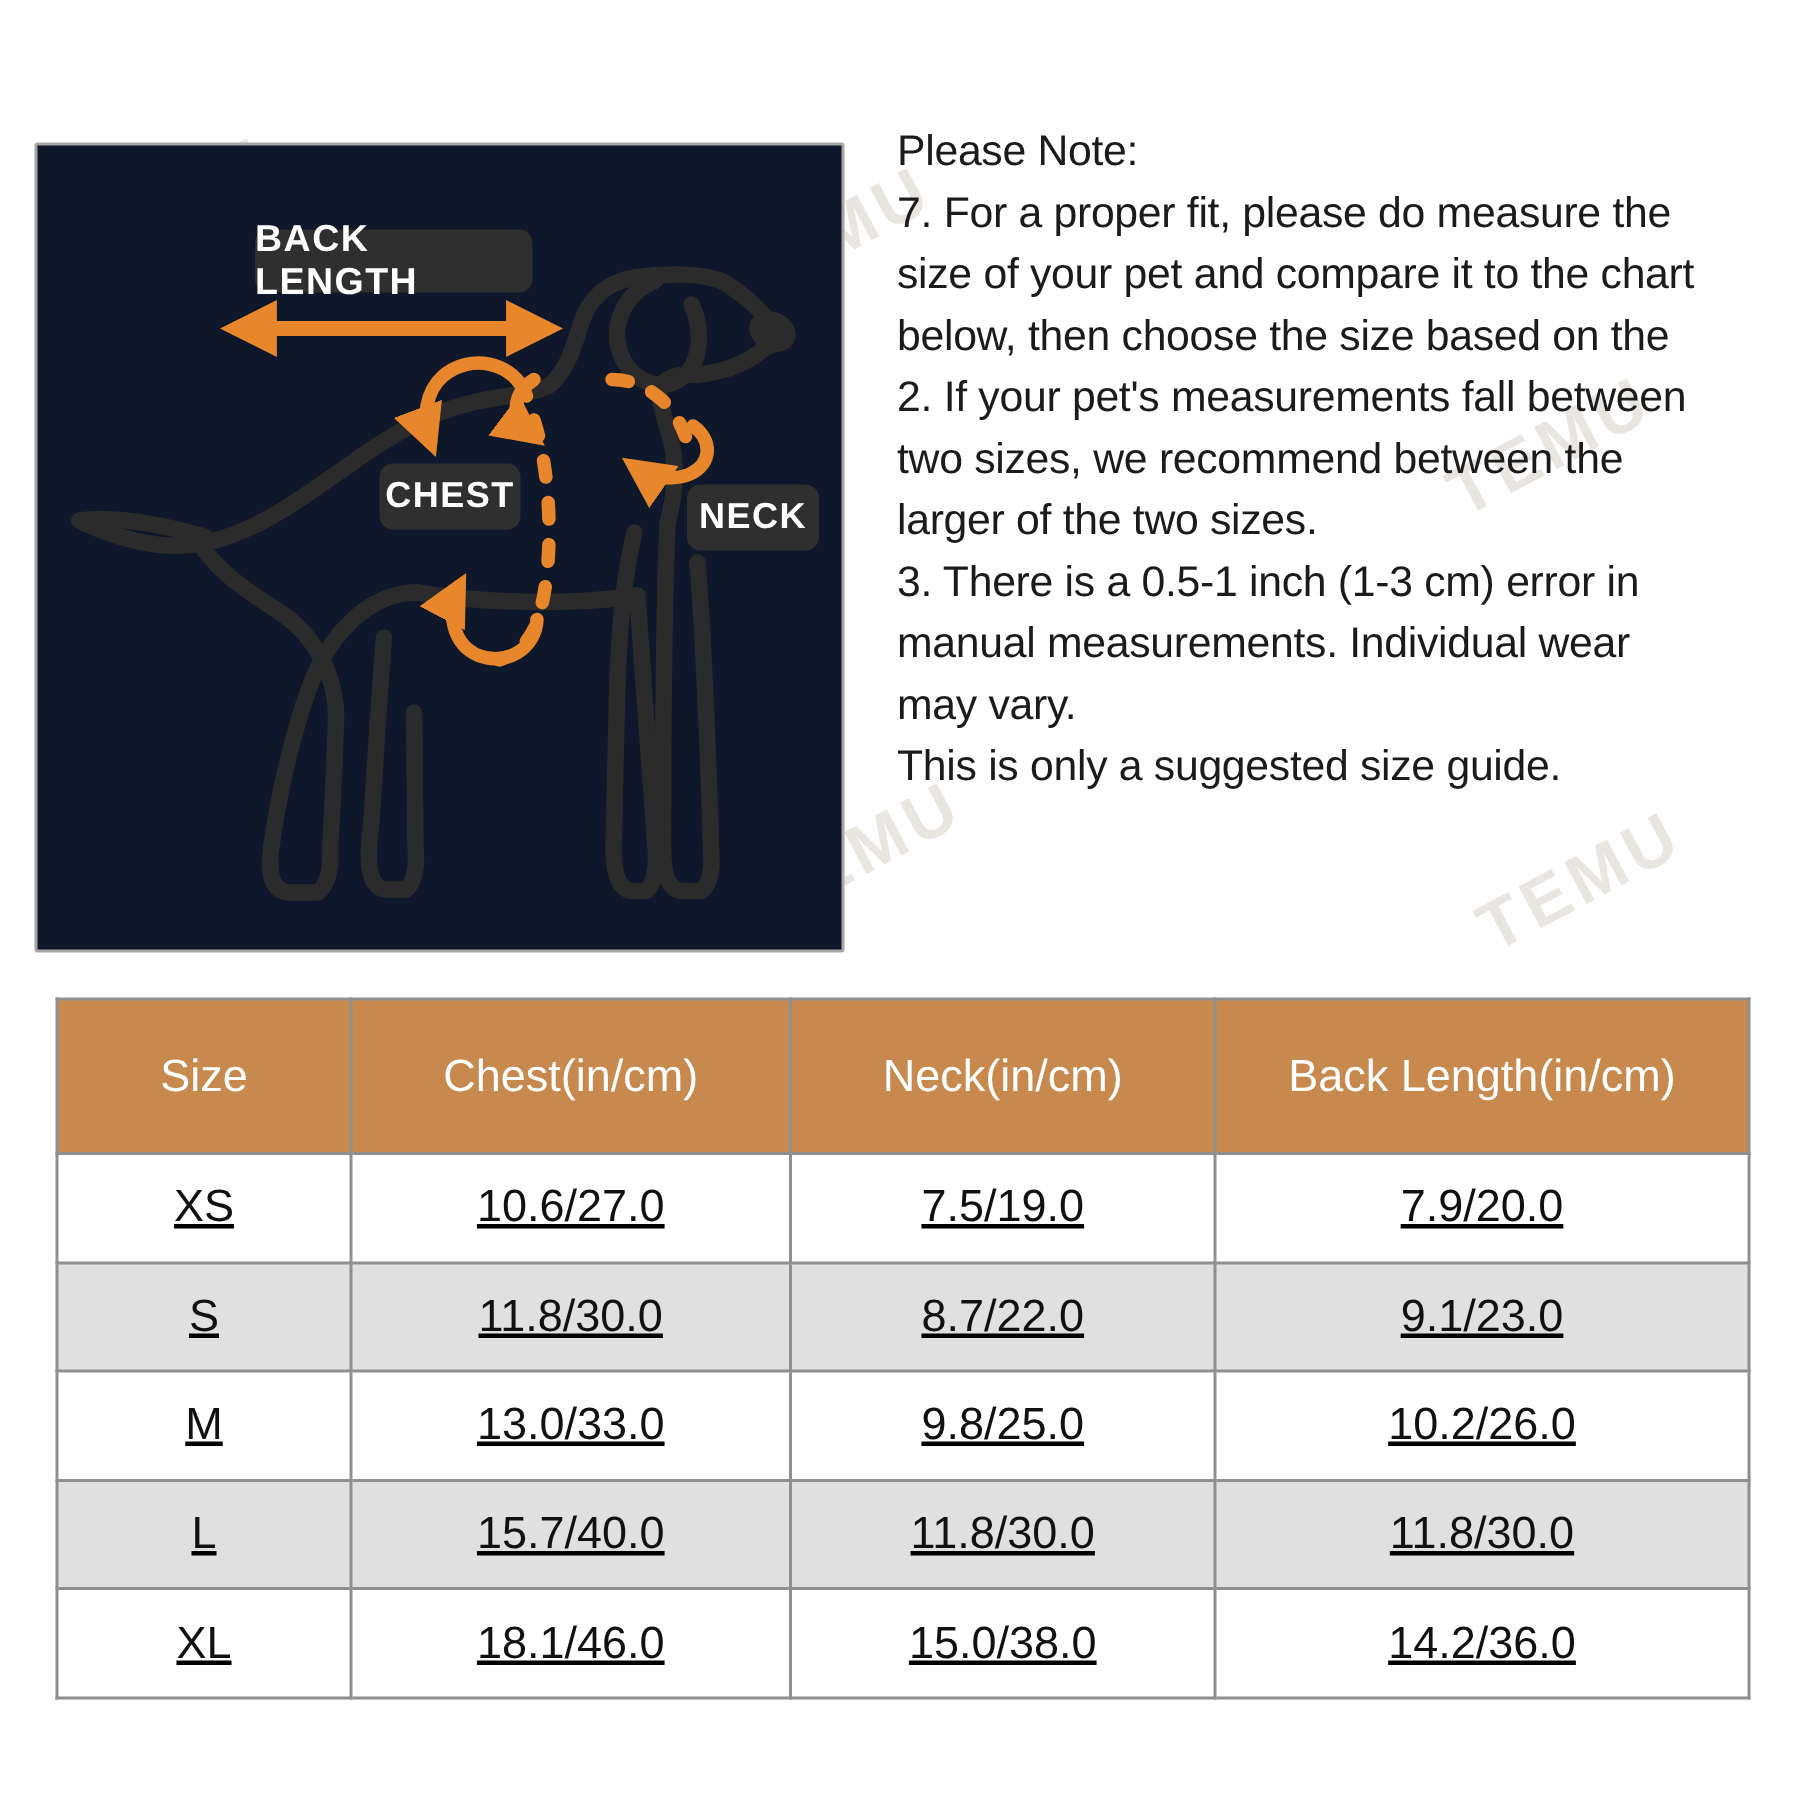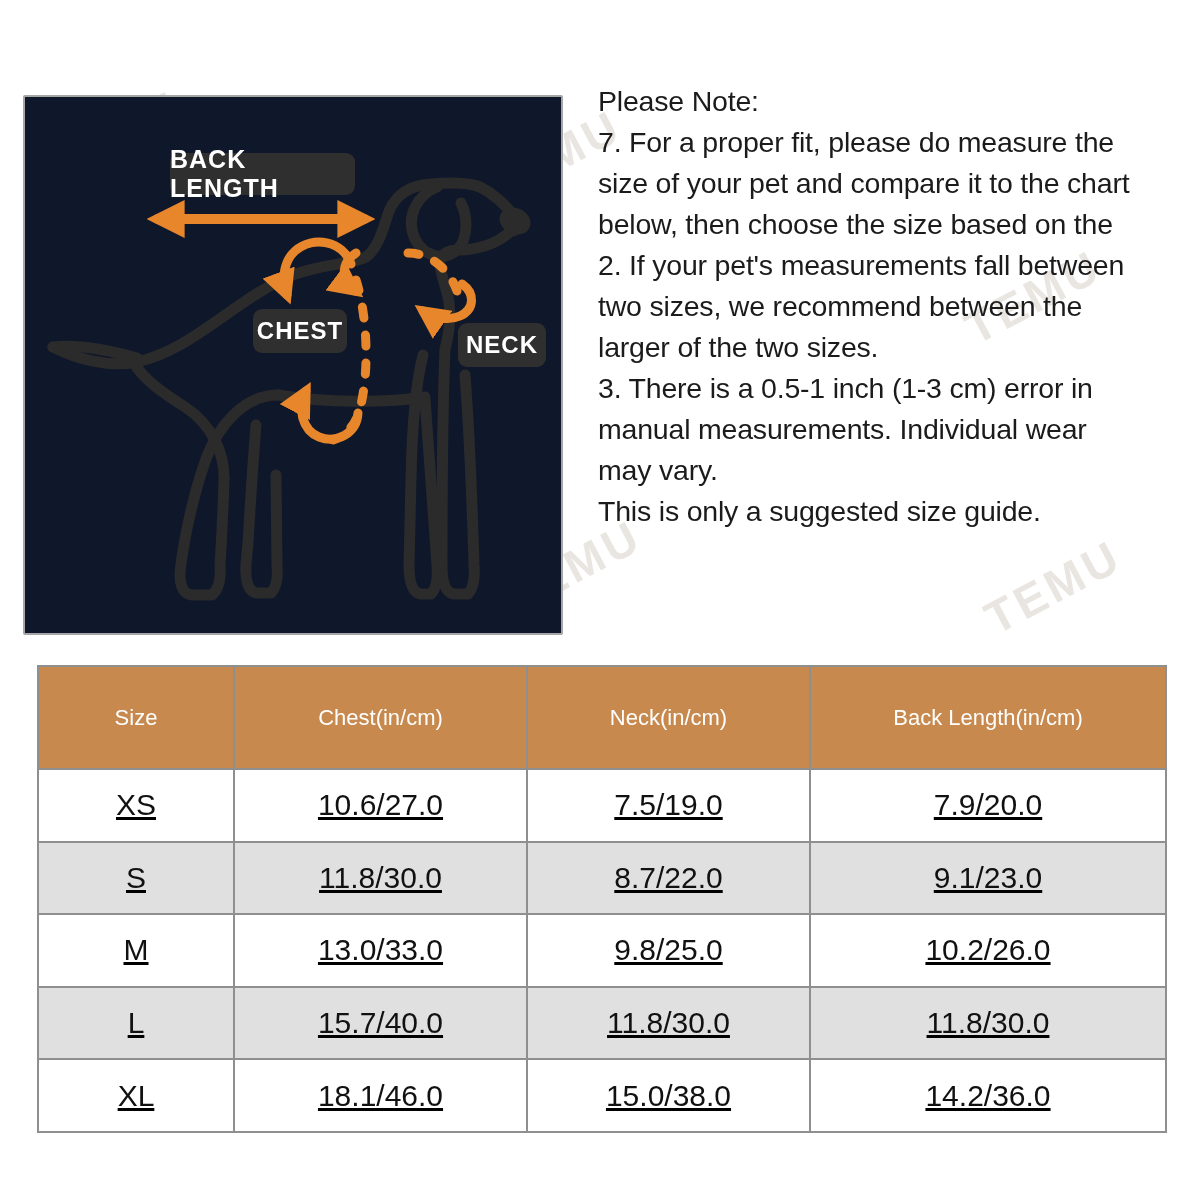"Size" .size-table thead th { font-size: 22px -> 30px }
